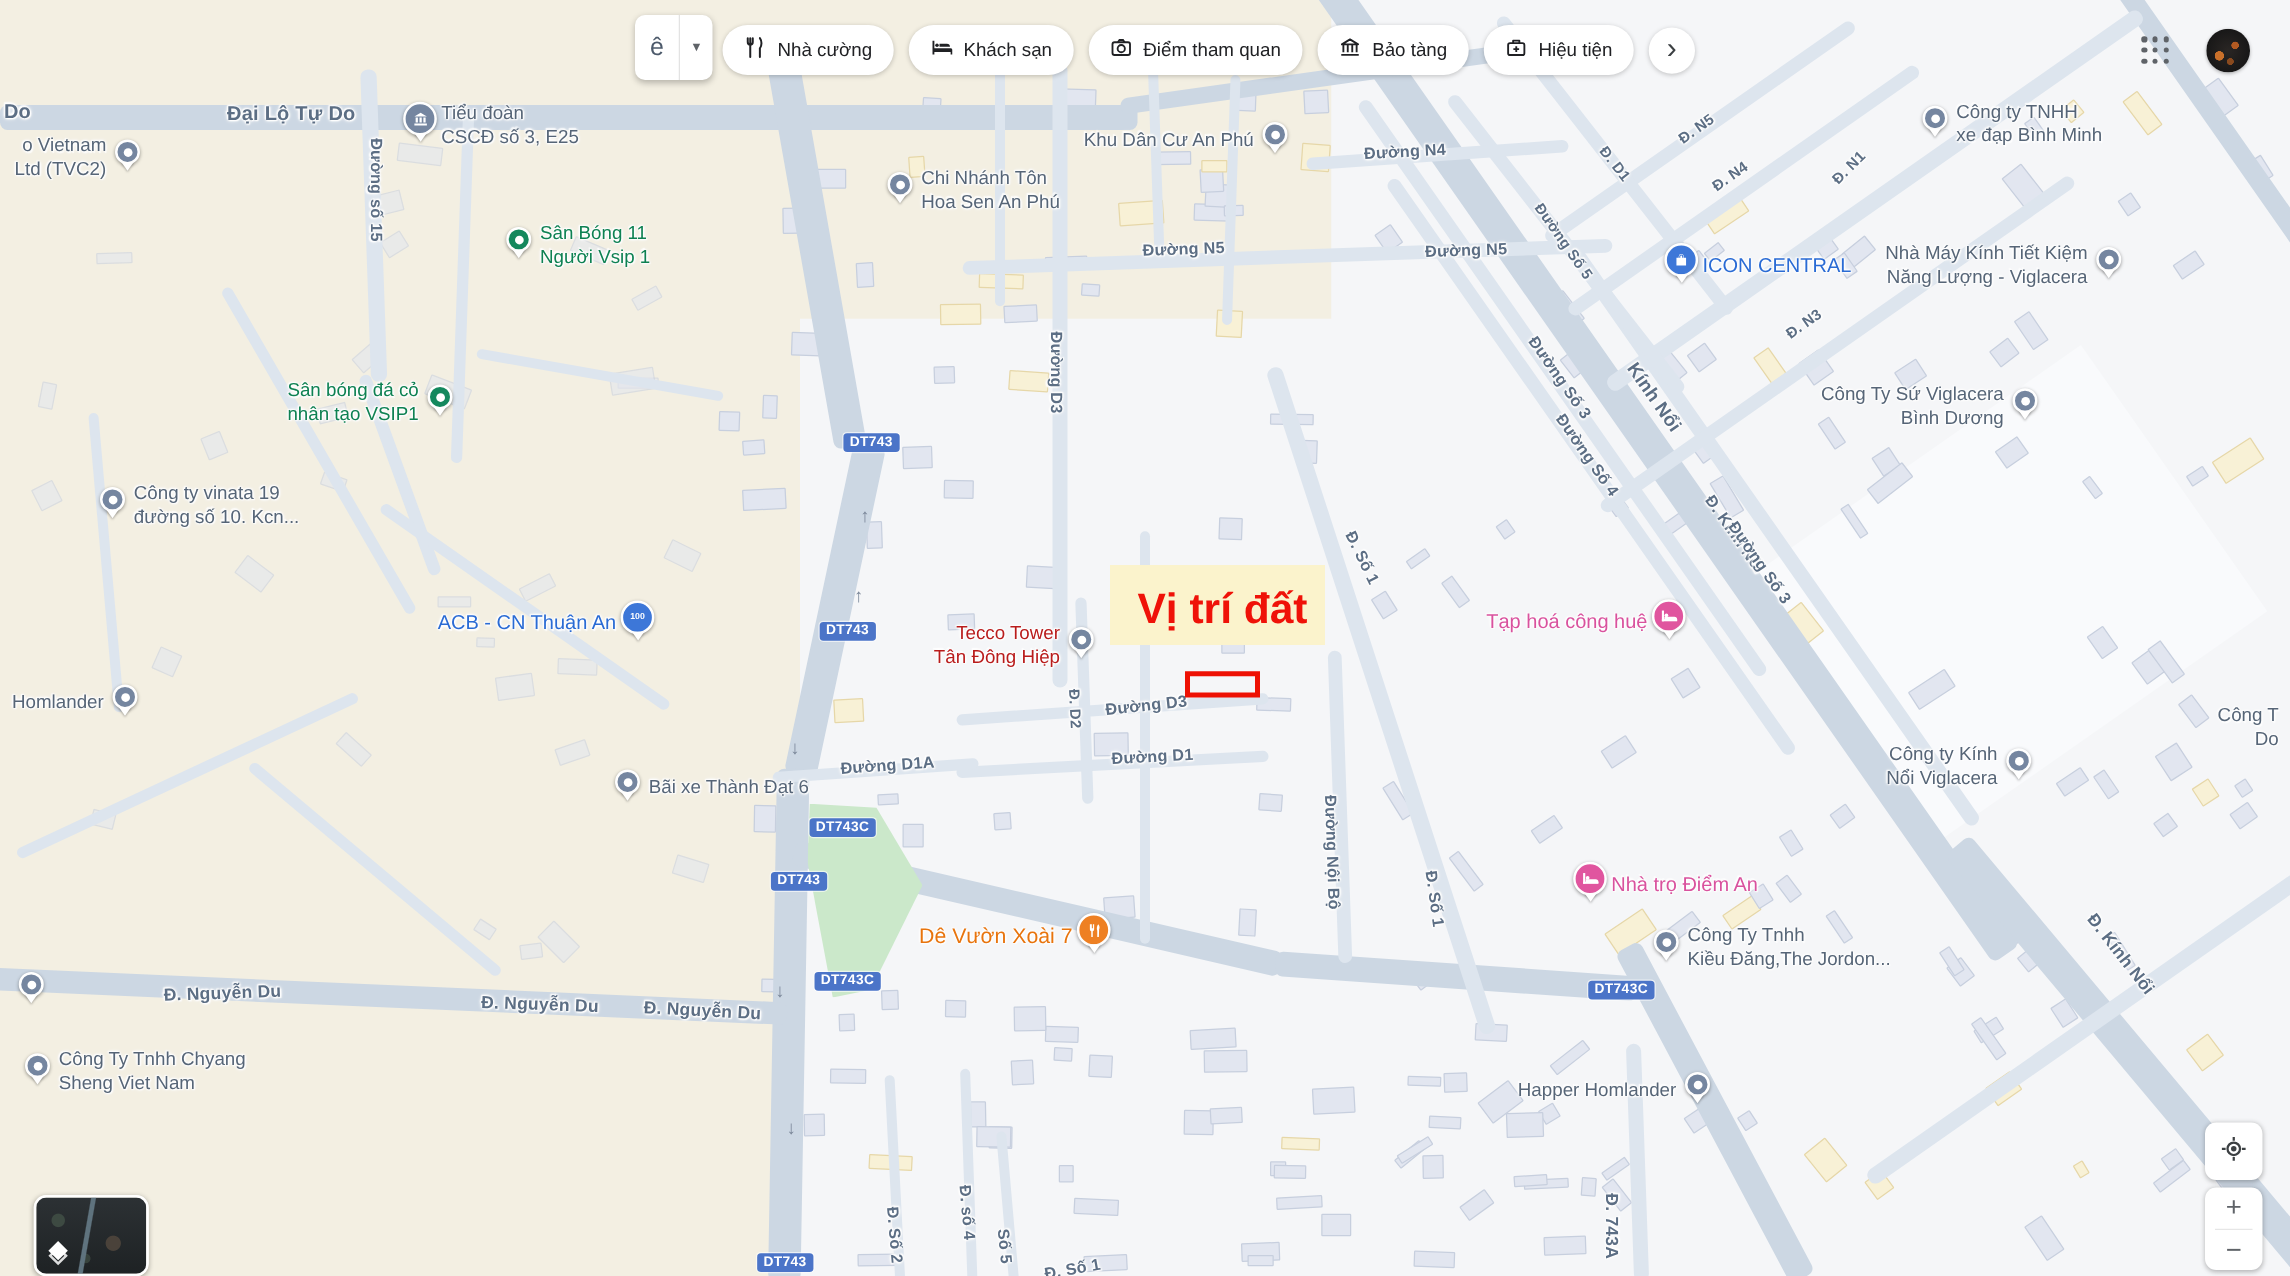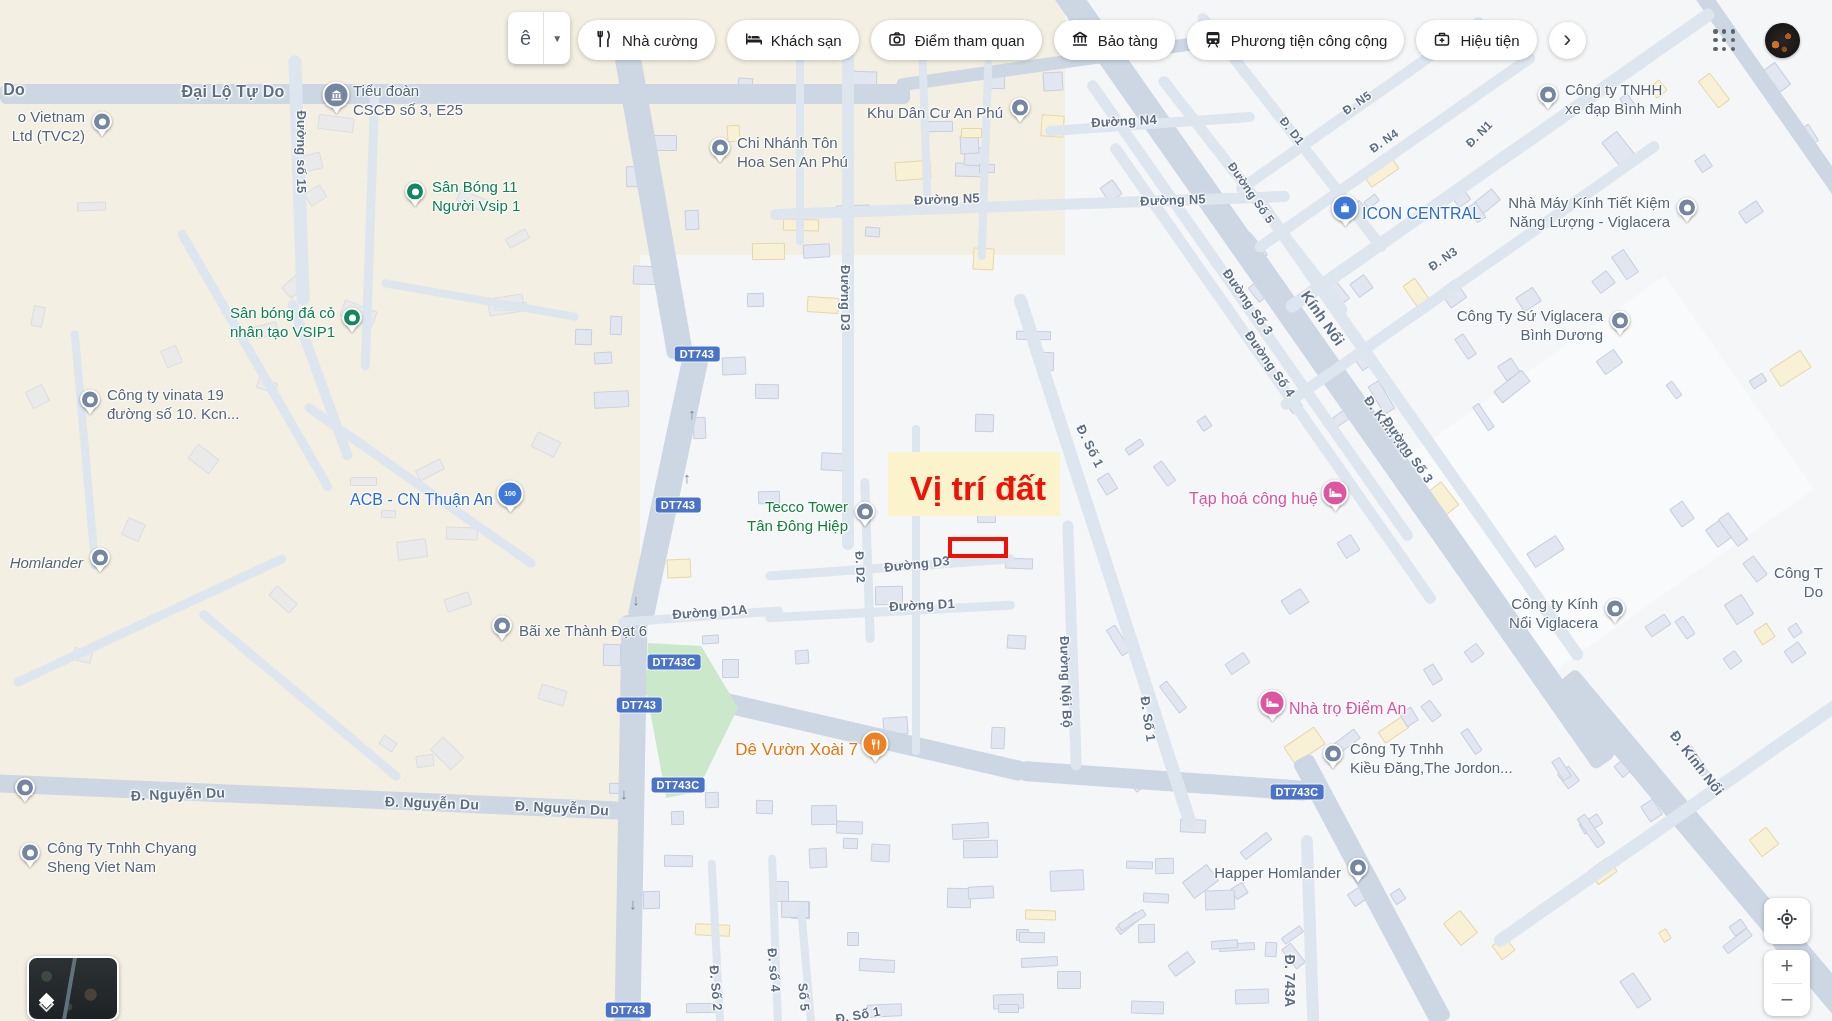"Phương tiện công cộng" div.chip { html: <div> <span><svg> <path></path> <rect></rect> <circle></circle> <circle></circle> <path></path> </svg></span> <span>Phương tiện công cộng</span> </div> -> none }
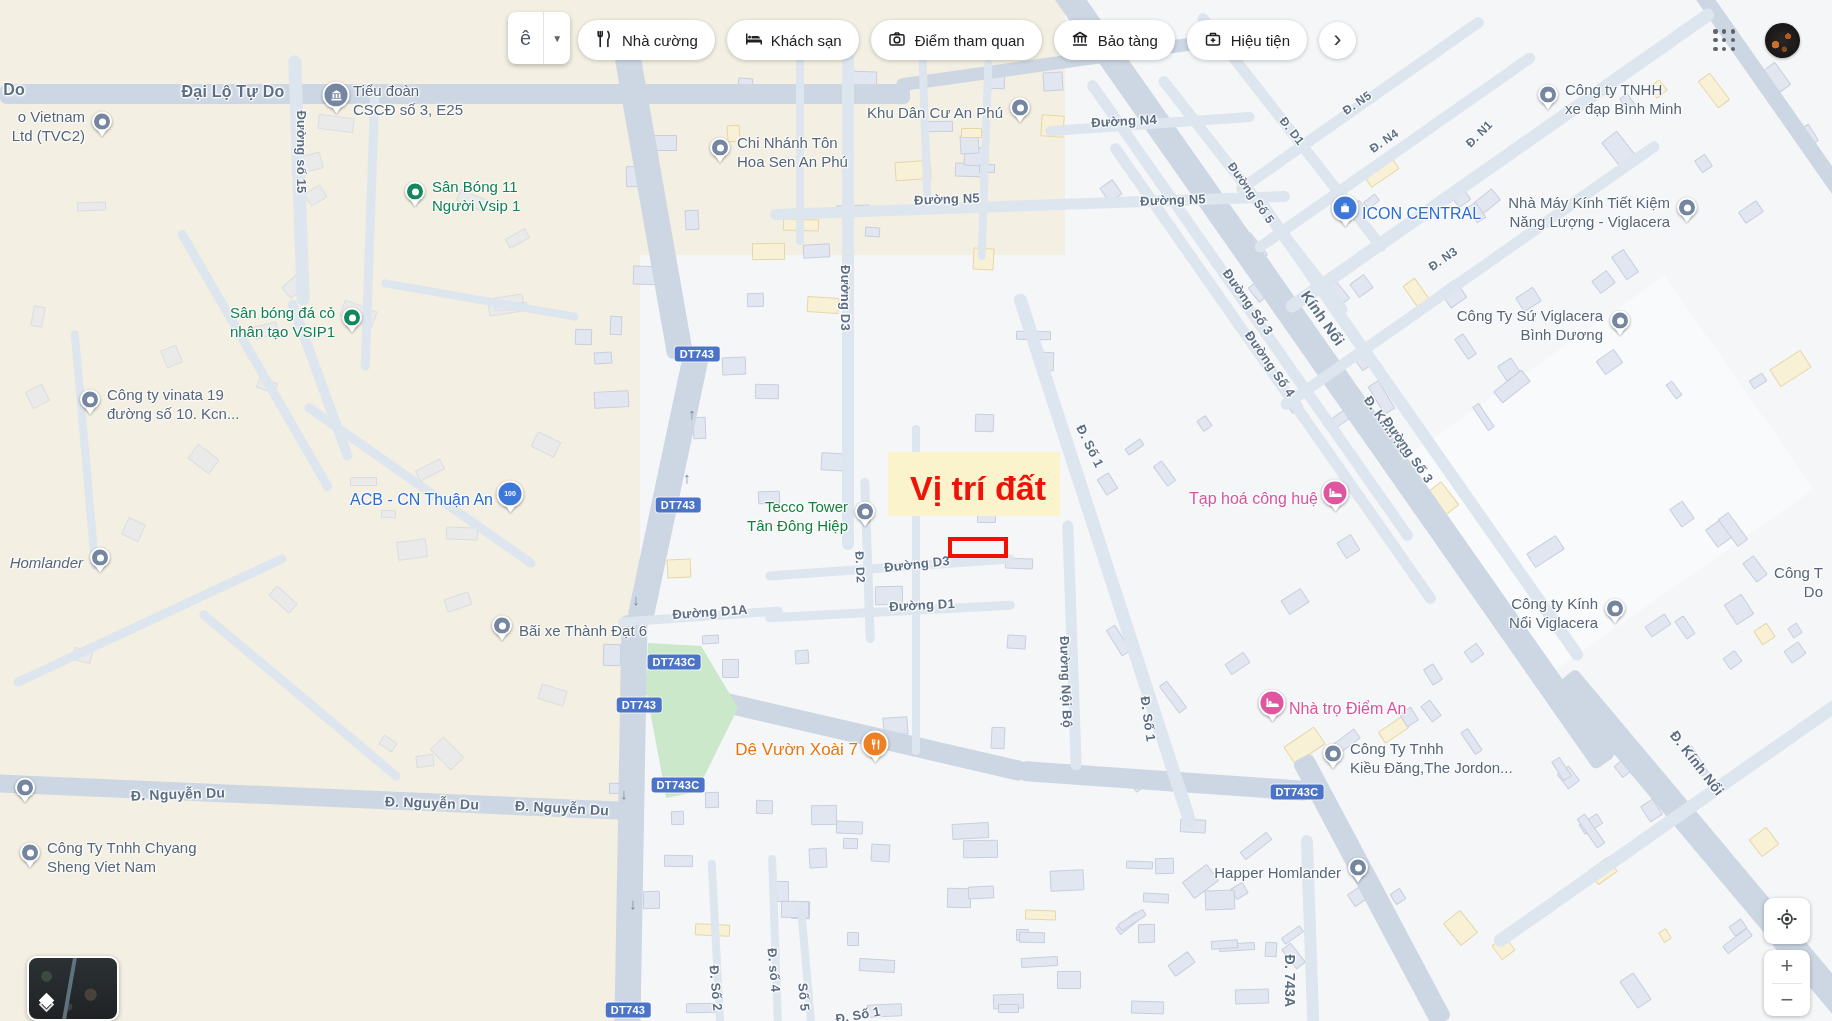"Tecco Tower" span.poi-label { color: #15803d -> #b91c1c }
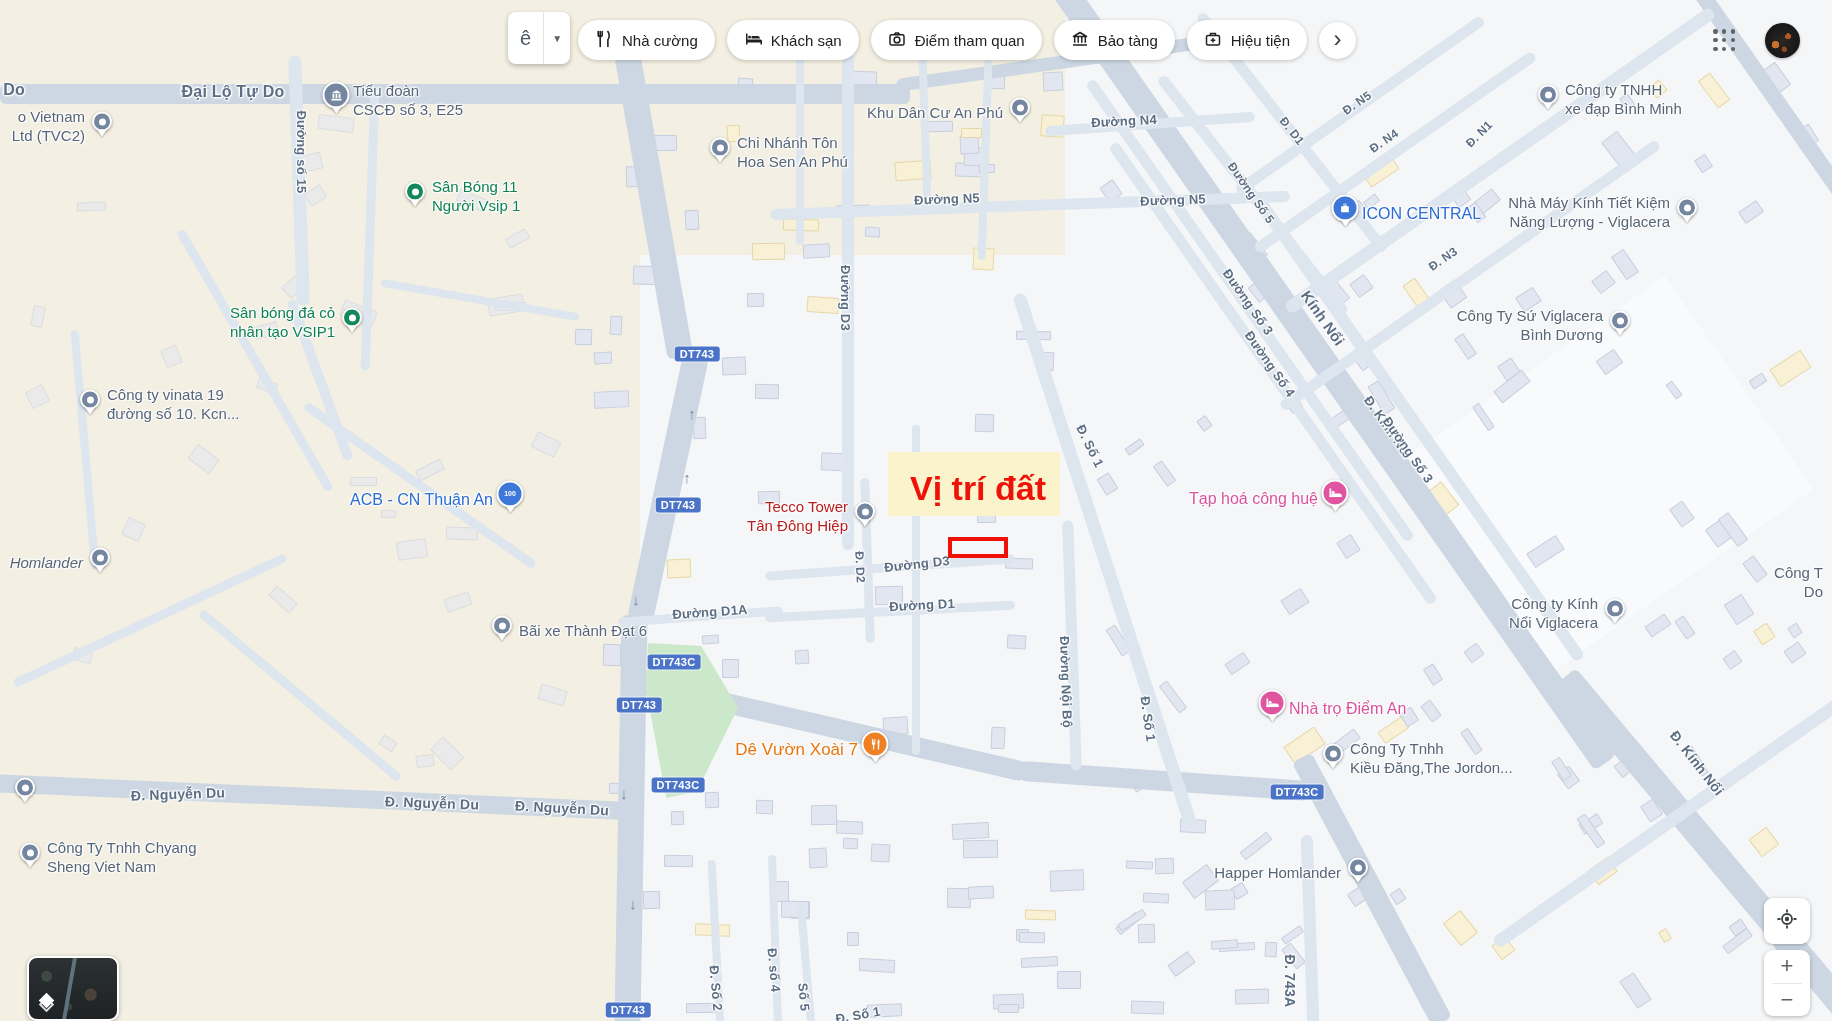"Homlander" span.poi-label { font-style: italic -> none }
